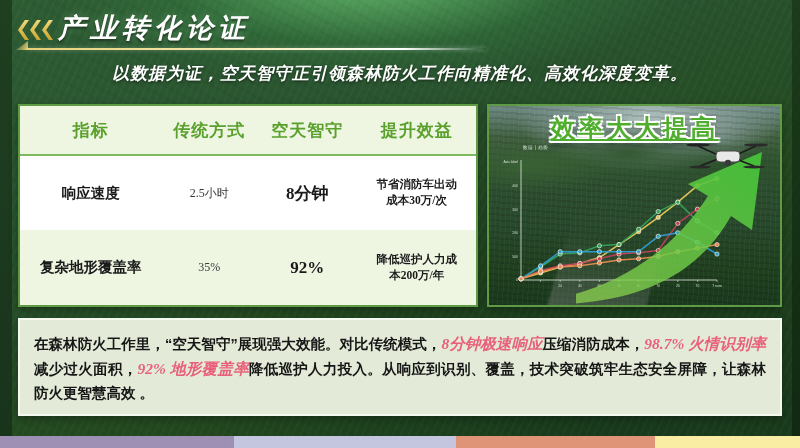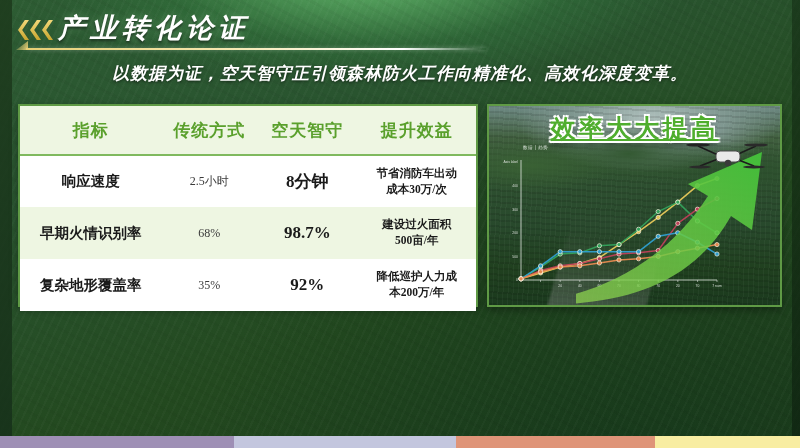"早期火情识别率" tr { html: <tr> <td>早期火情识别率</td> <td>68%</td> <td>98.7%</td> <td>建设过火面积<br>500亩/年</td> </tr> -> none }
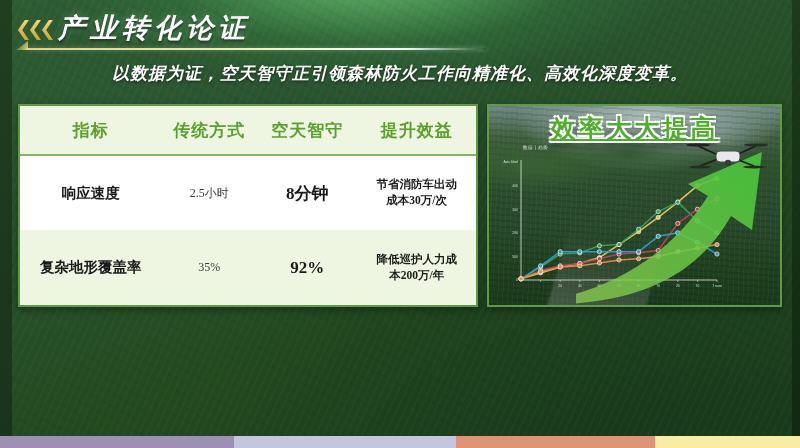"在森林防火工作里，“空天智守”展现强大效能。对比传统模式，8分钟极速响应压缩消防" div.summary { html: none -> <div> <p><span>在森林防火工作里，“空天智守”展现强大效能。对比传统模式，</span><span>8分钟极速响应</span><span>压缩消防成本，</span><span>98.7% 火情识别率</span><span>减少过火面积，</span><span>92% 地形覆盖率</span><span>降低巡护人力投入。从响应到识别、覆盖，技术突破筑牢生态安全屏障，让森林防火更智慧高效 。</span></p> </div> }
